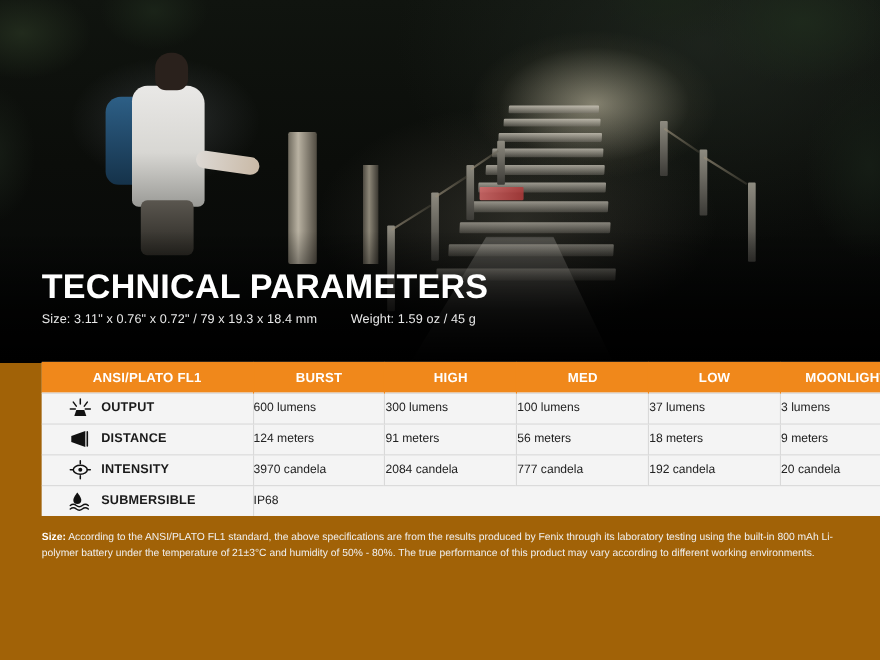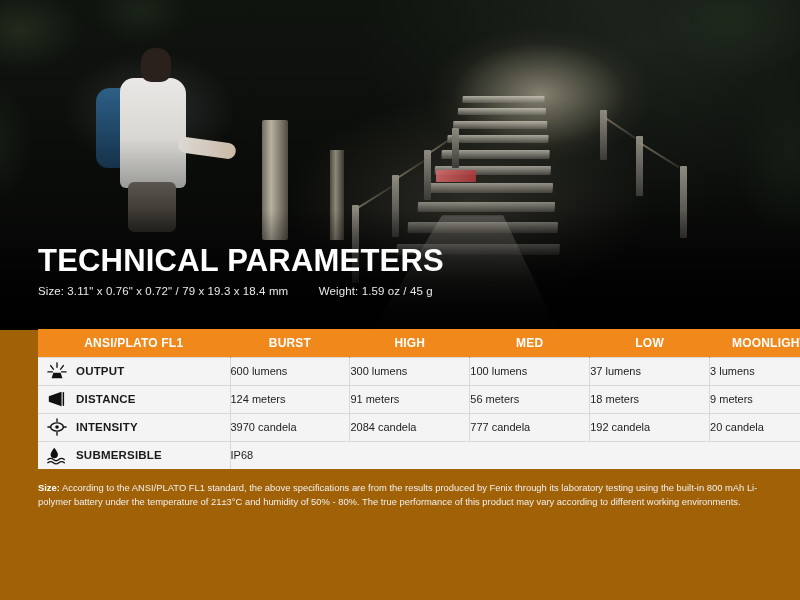"OUTPUT" table.spec tbody tr td.label { padding-left: 8px -> 24px }
